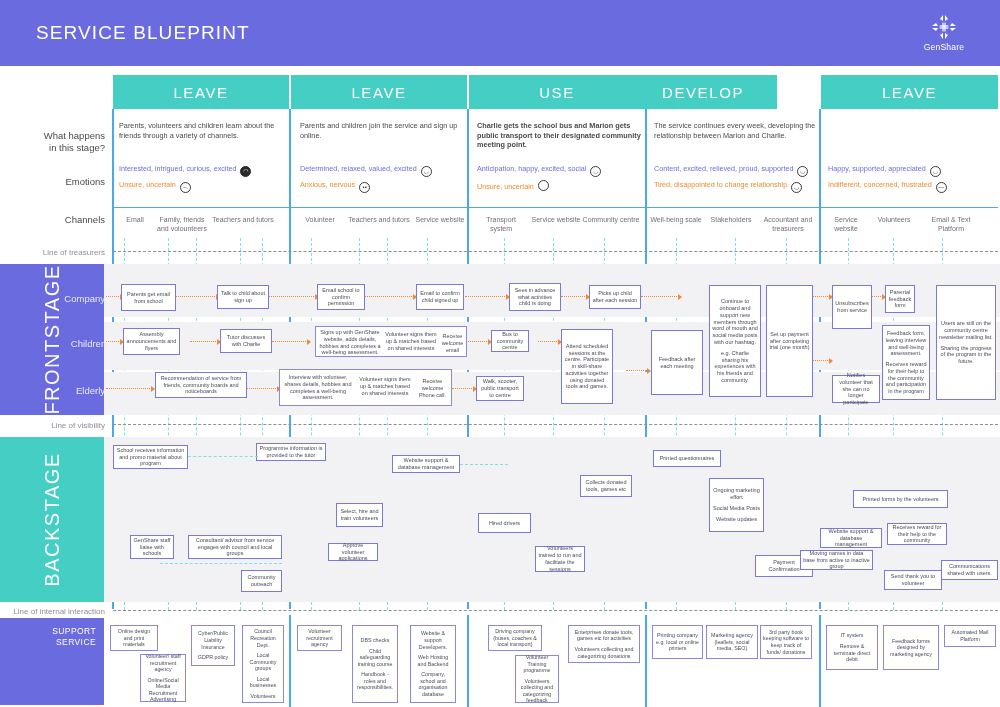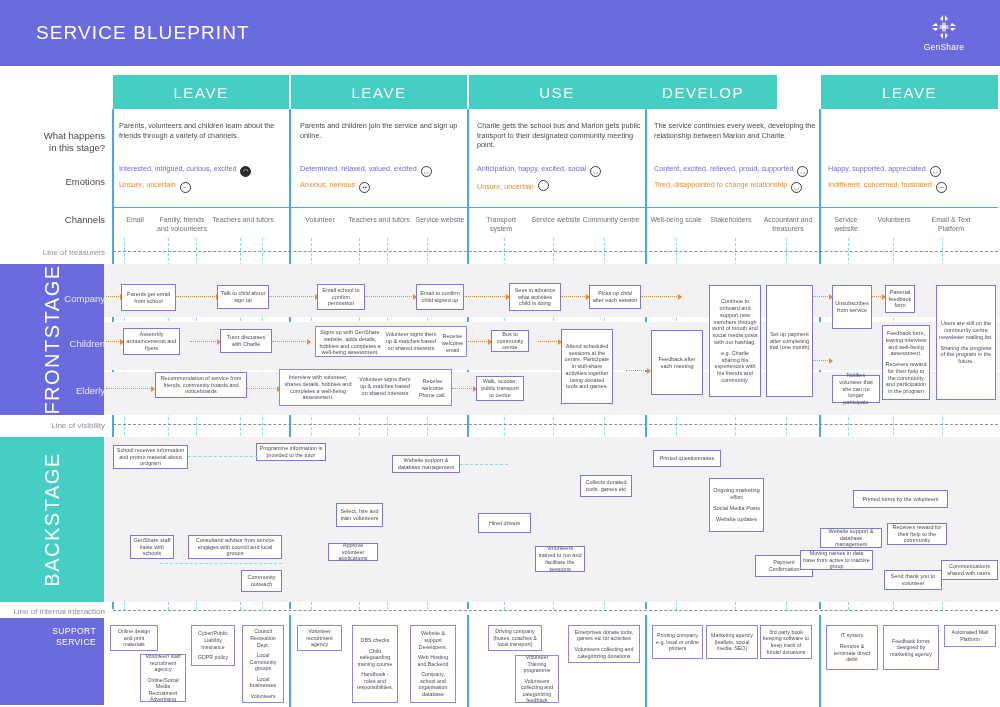"Charlie gets the school bus" div.desc { font-weight: none -> bold }
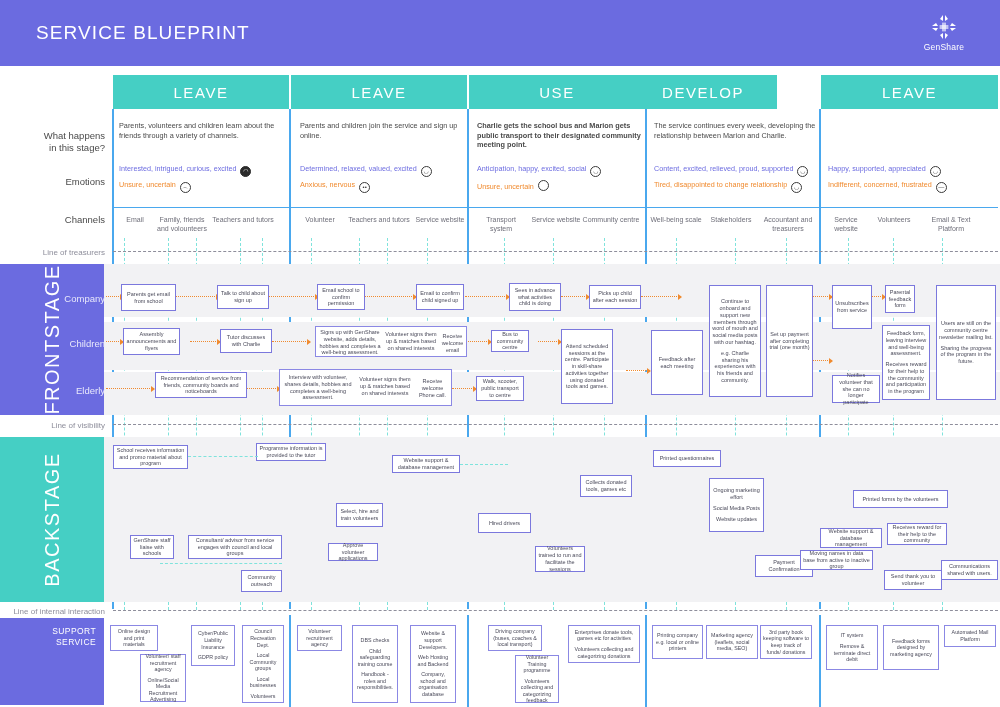"Children" div.row-label { left: 40px -> 56px; text-align: none -> center }
